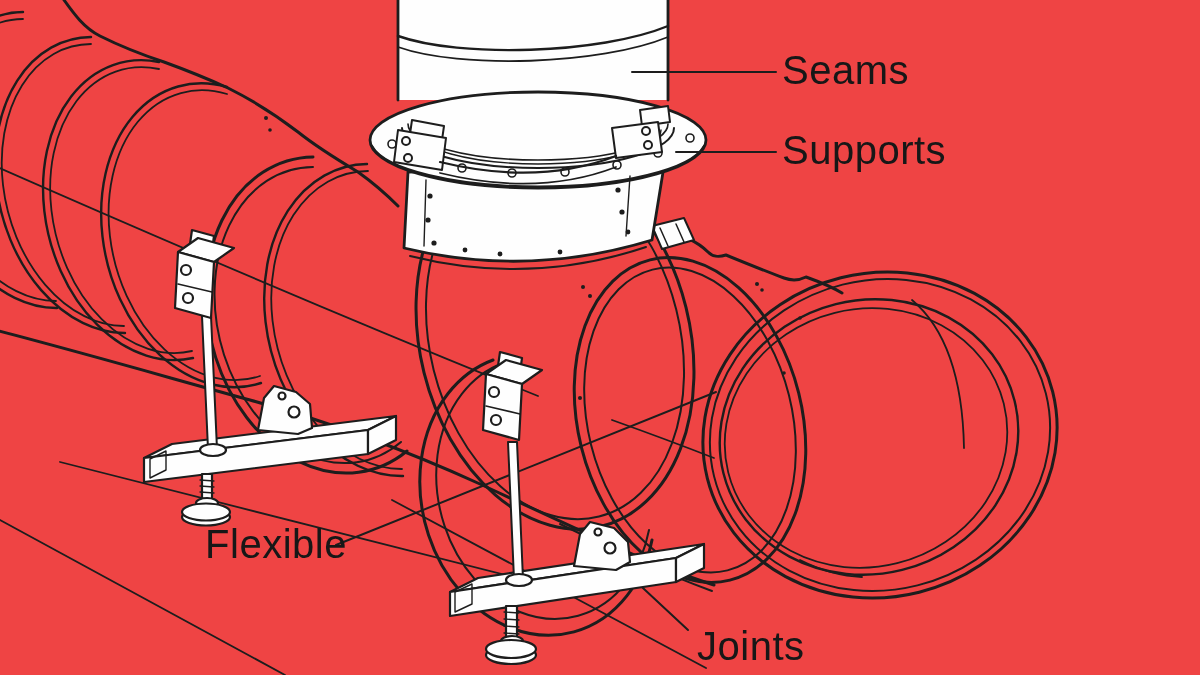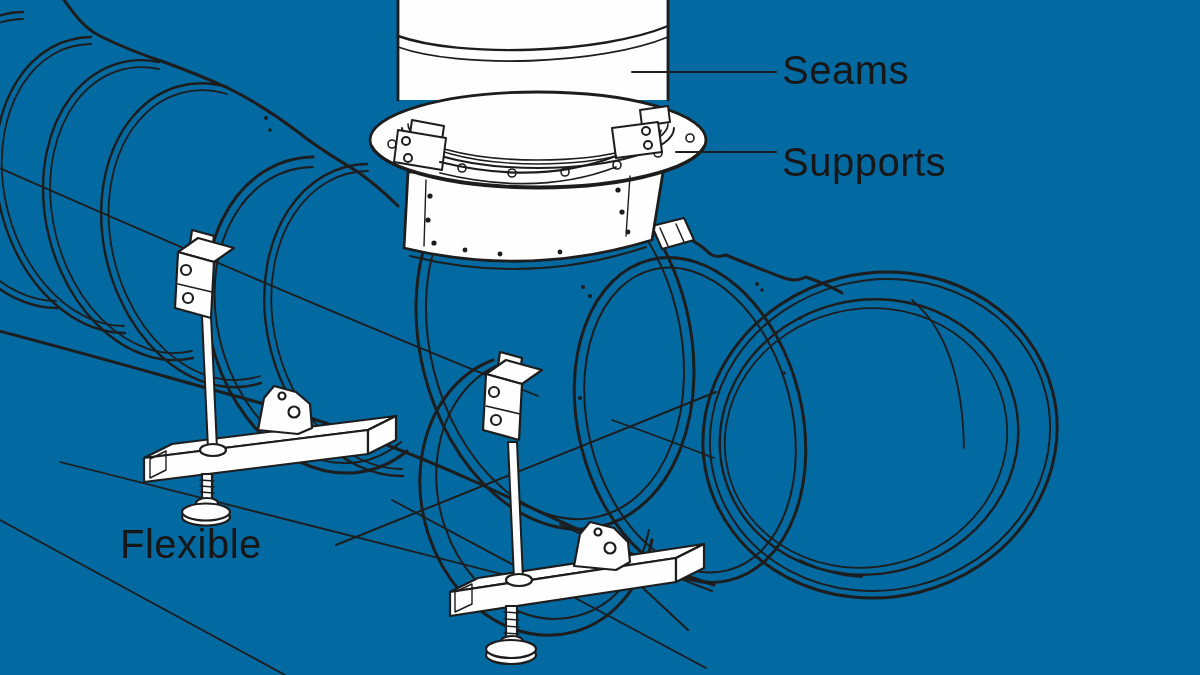"Seams" .stage { background: #0369a1 -> #ef4444 }
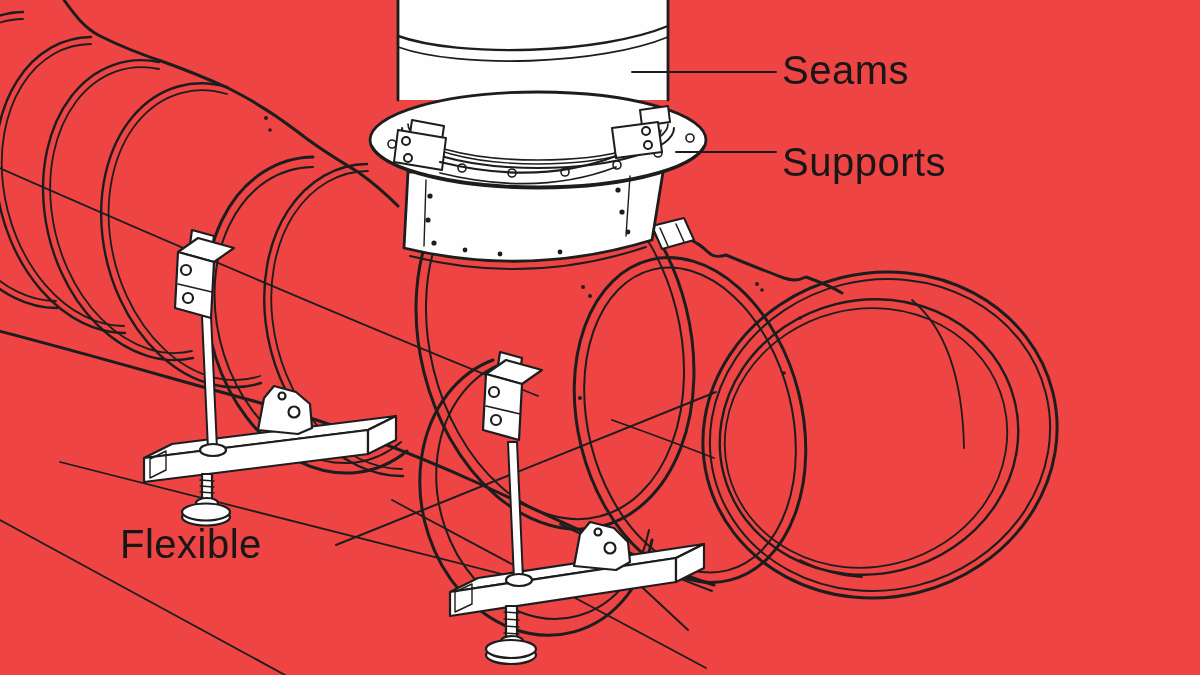"Supports" div.lbl { margin-top: 12px -> none }
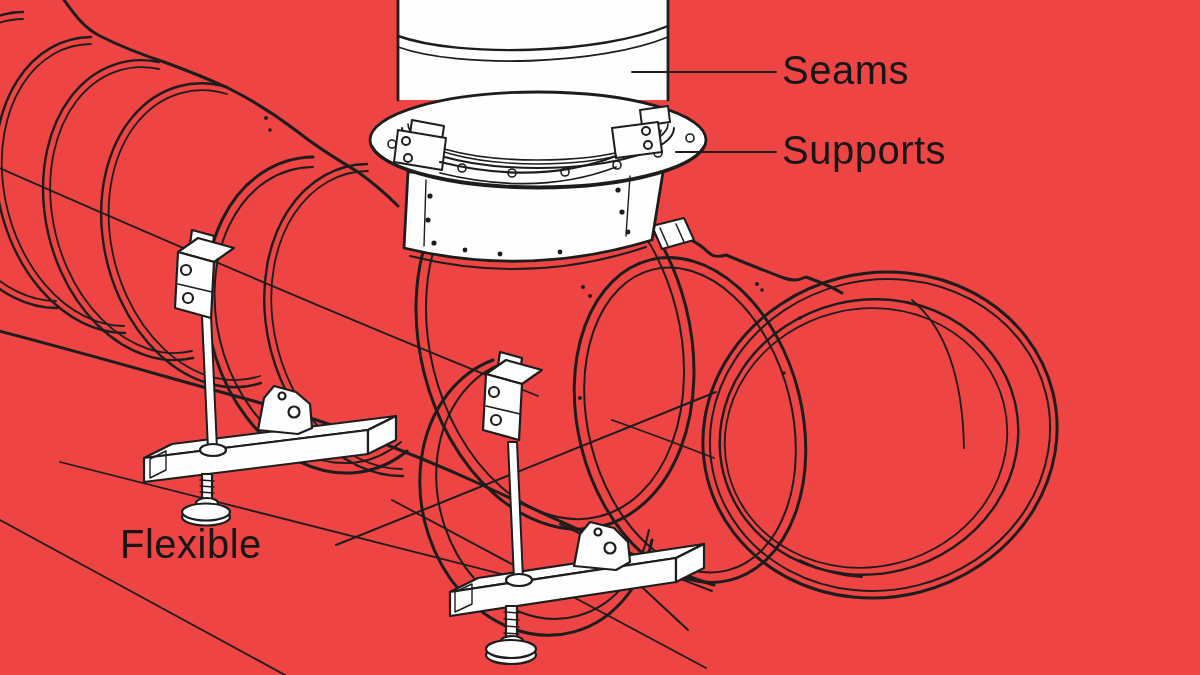"Flexible" .lbl.center { text-align: none -> center }
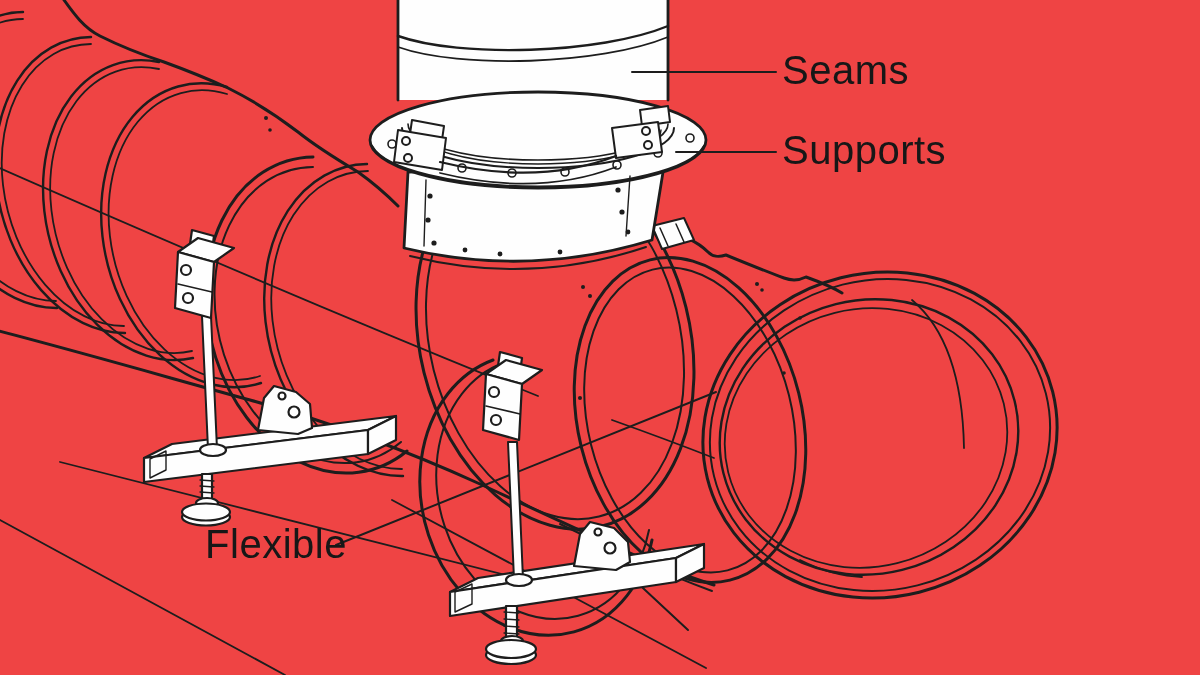"Joints" div.lbl { html: none -> <div>Joints</div> }
